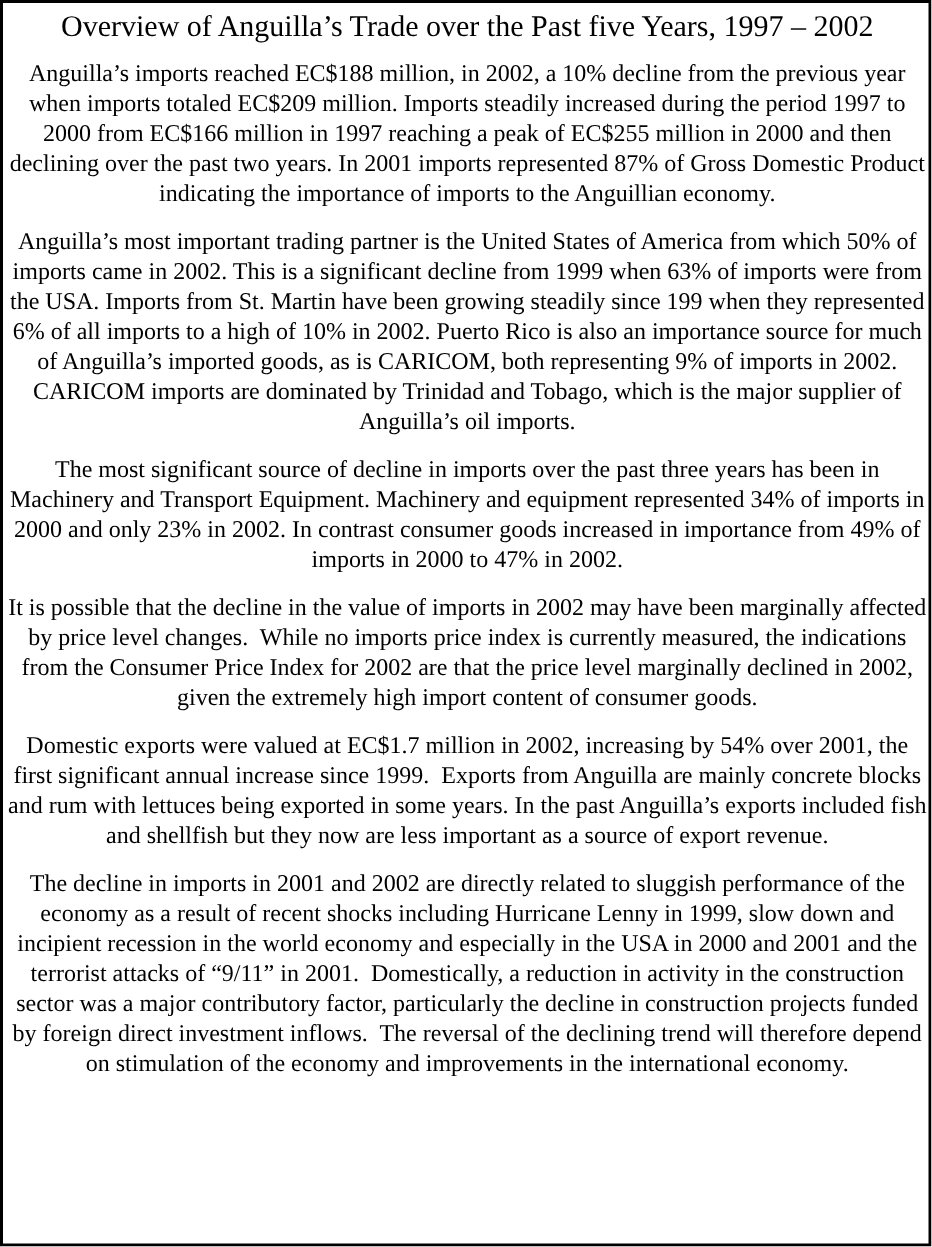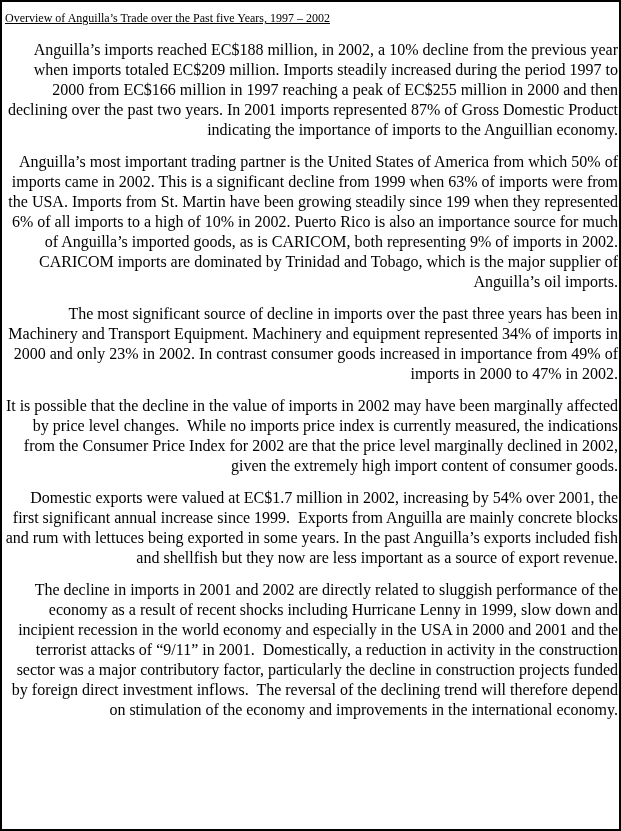"Overview of Anguilla’s Trade over" .doc-title { font-size: 12px -> 20px; text-align: none -> center; text-decoration: underline -> none }
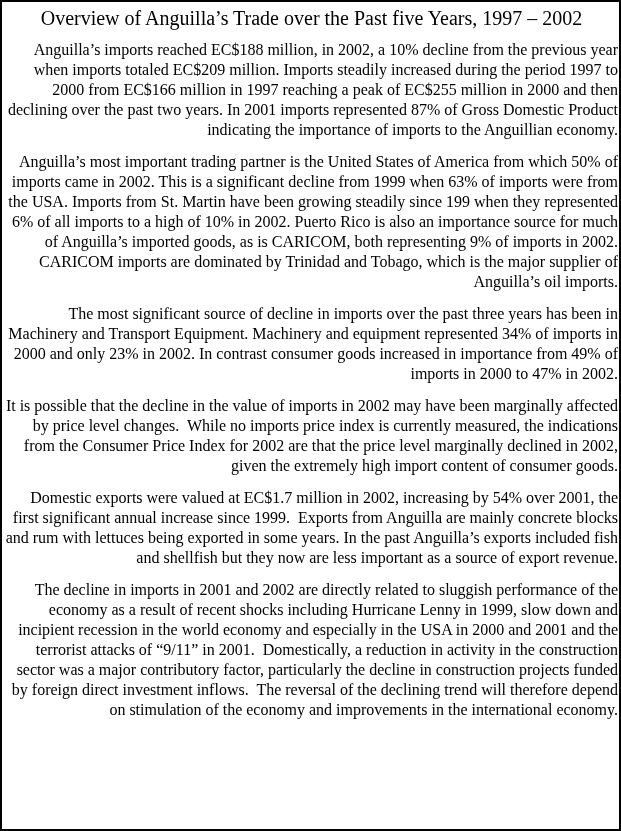"Anguilla’s imports reached EC$188" p.doc-para { text-align: right -> center }
